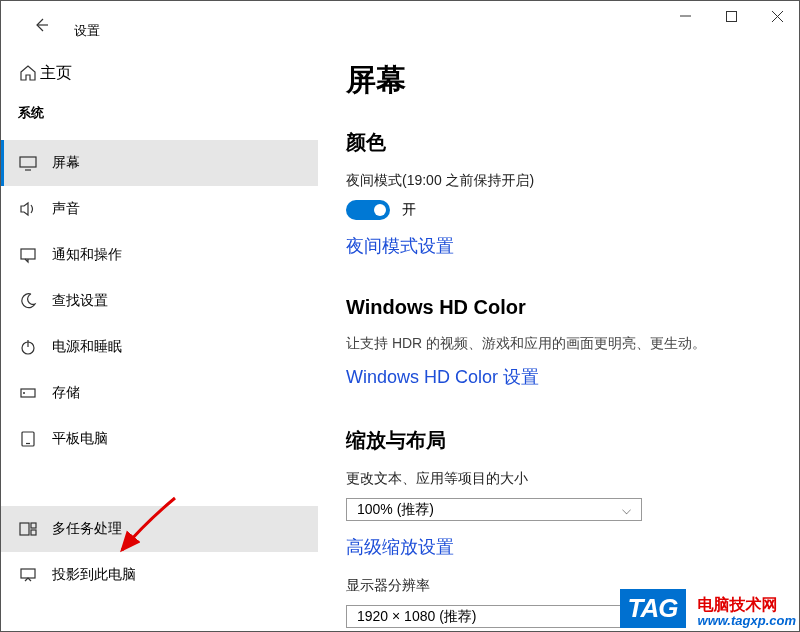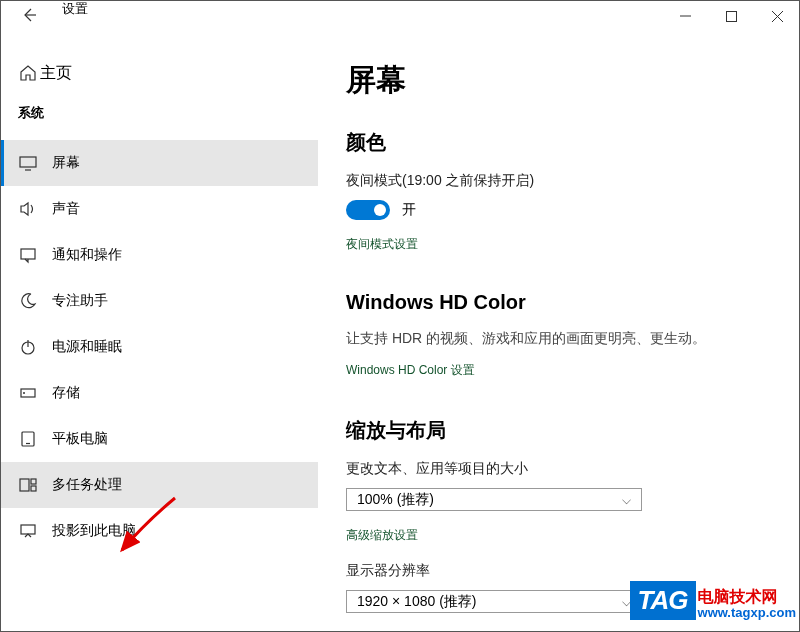"设置" .titlebar { align-items: flex-start -> flex-end; padding-left: 14px -> 26px }
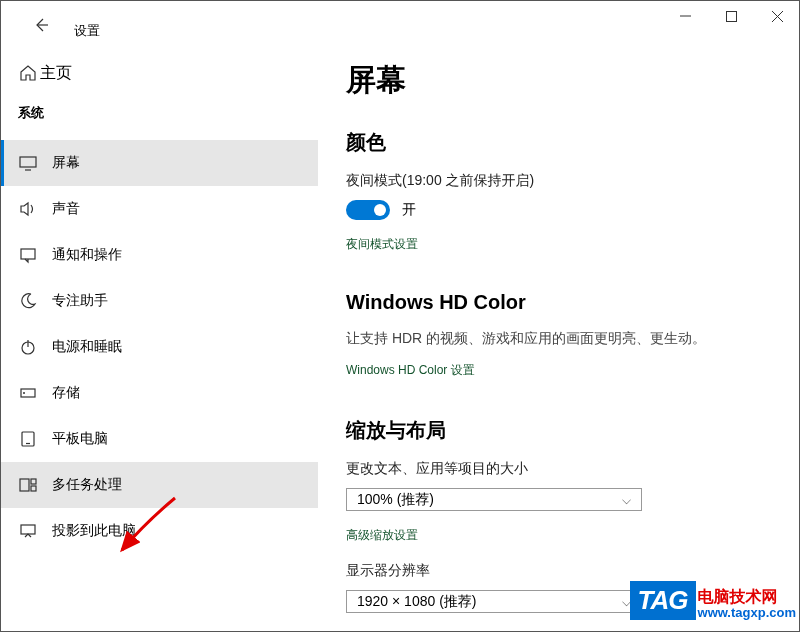"夜间模式设置" .link { color: #14532d -> #1d4ed8; font-size: 12px -> 18px }
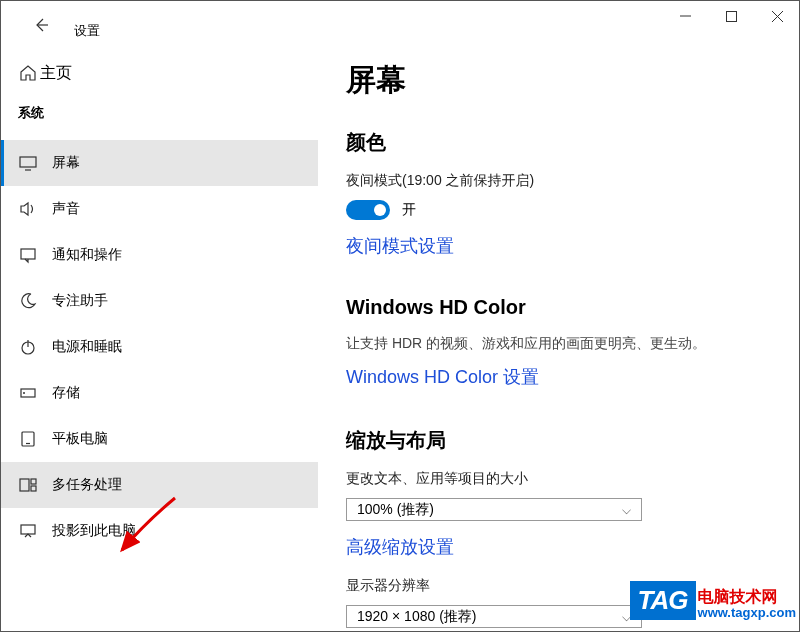"专注助手" span { text: 专注助手 -> 查找设置 }
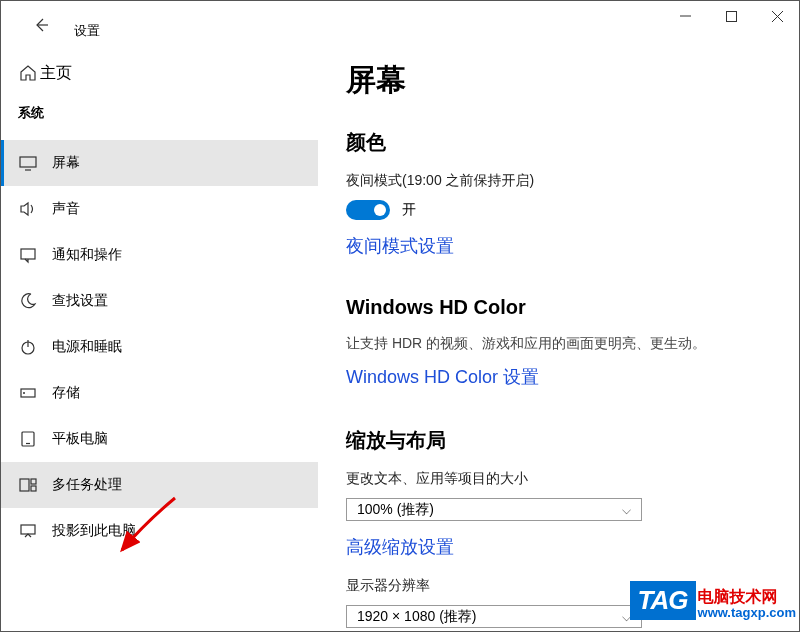"多任务处理" .nav-item.hover-bg { margin-top: none -> 44px }
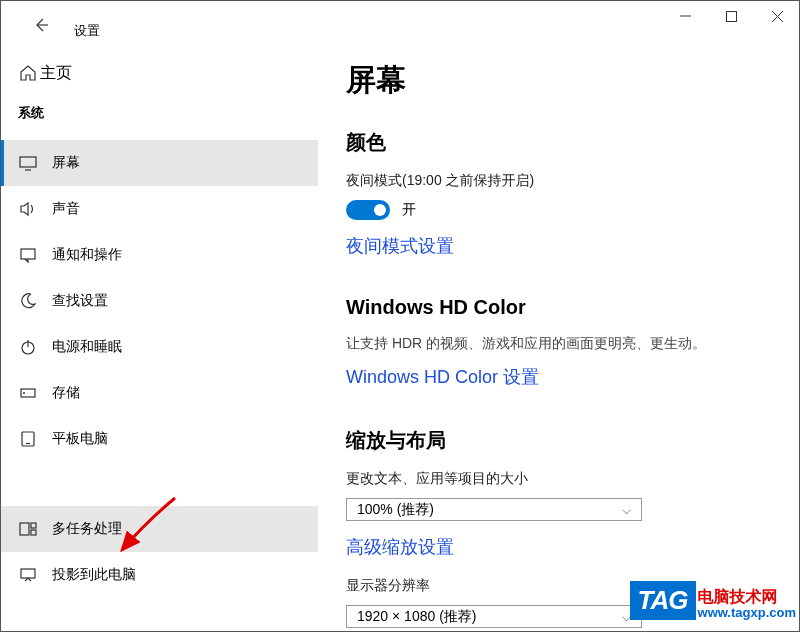"TAG" .watermark { bottom: 12px -> 4px; gap: 2px -> 12px }
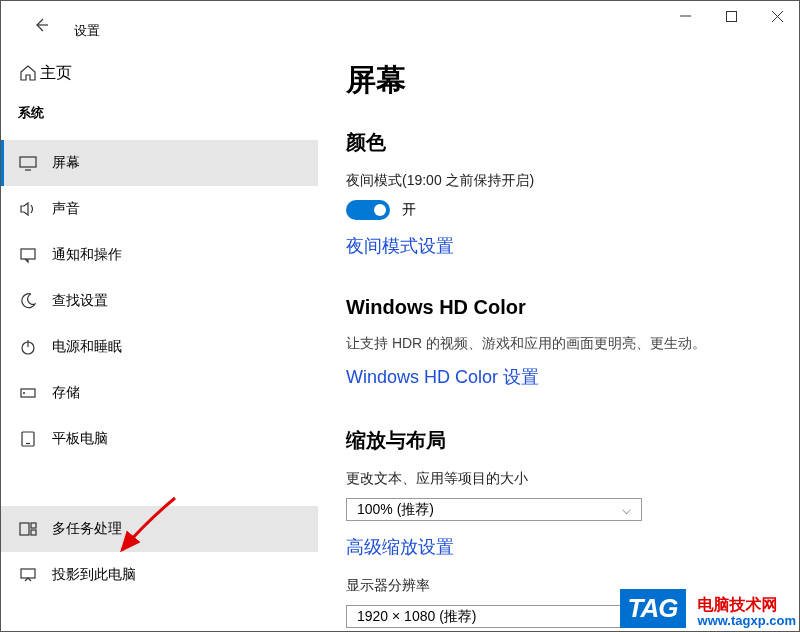"www.tagxp.com" .wm-line2 { font-style: none -> italic }
